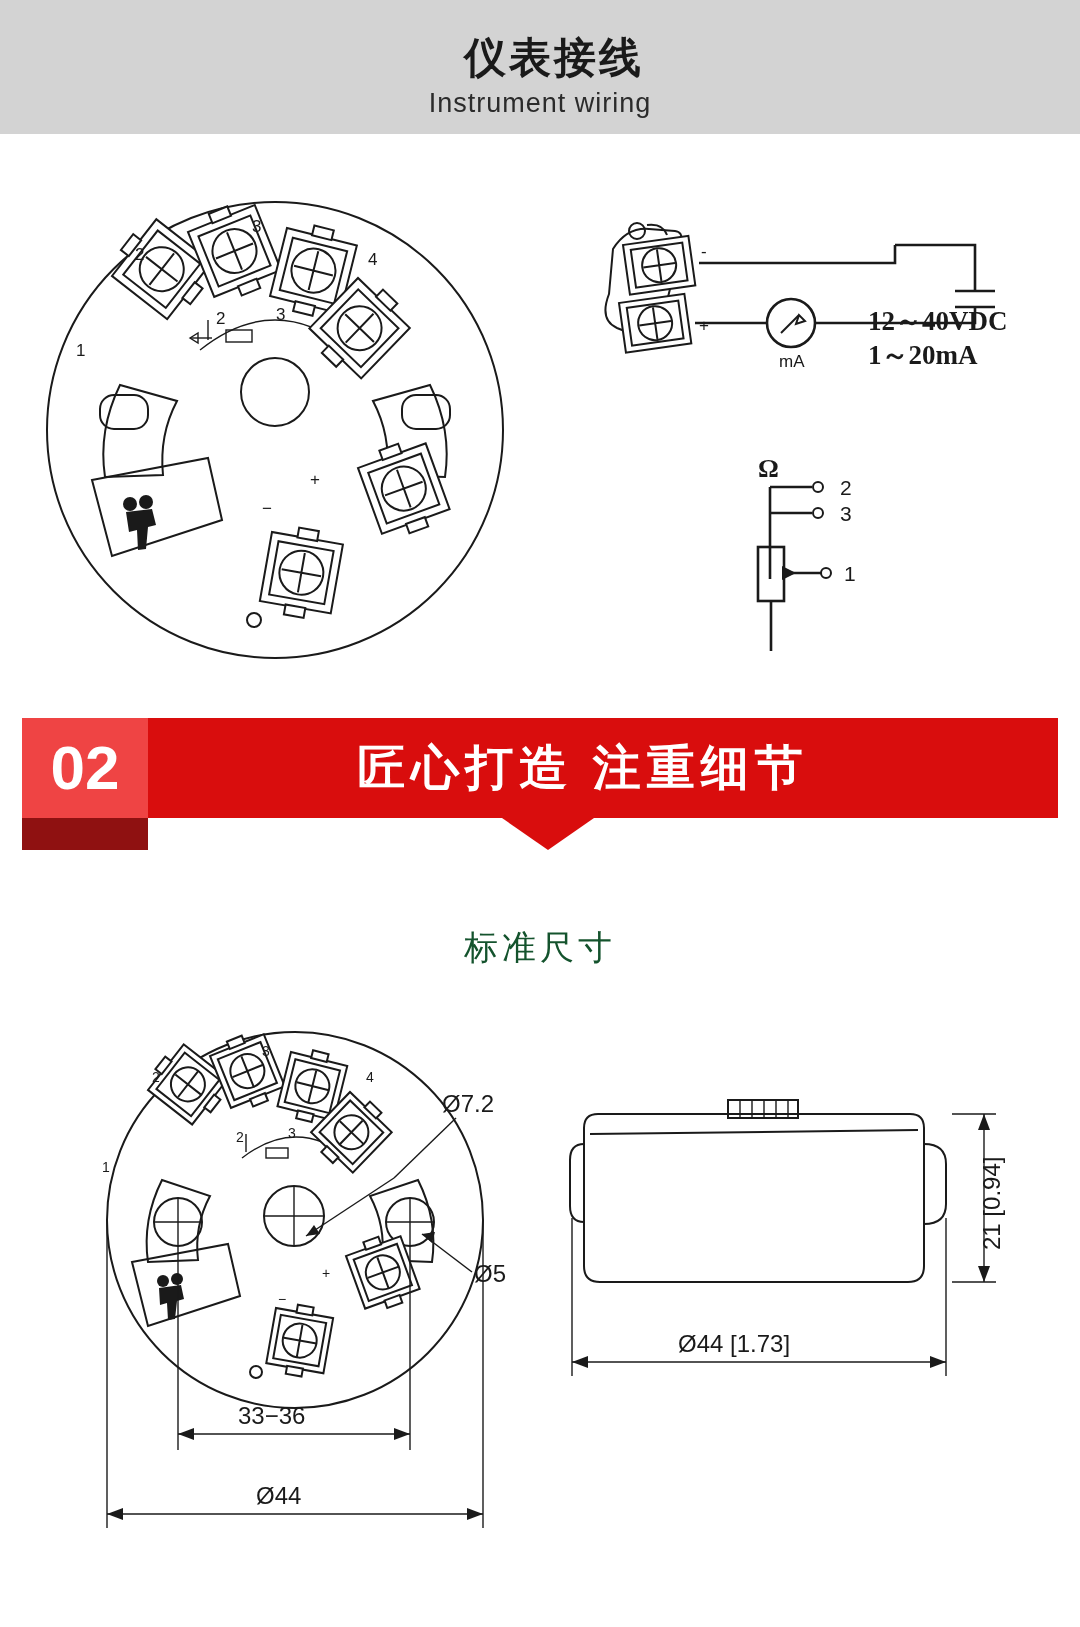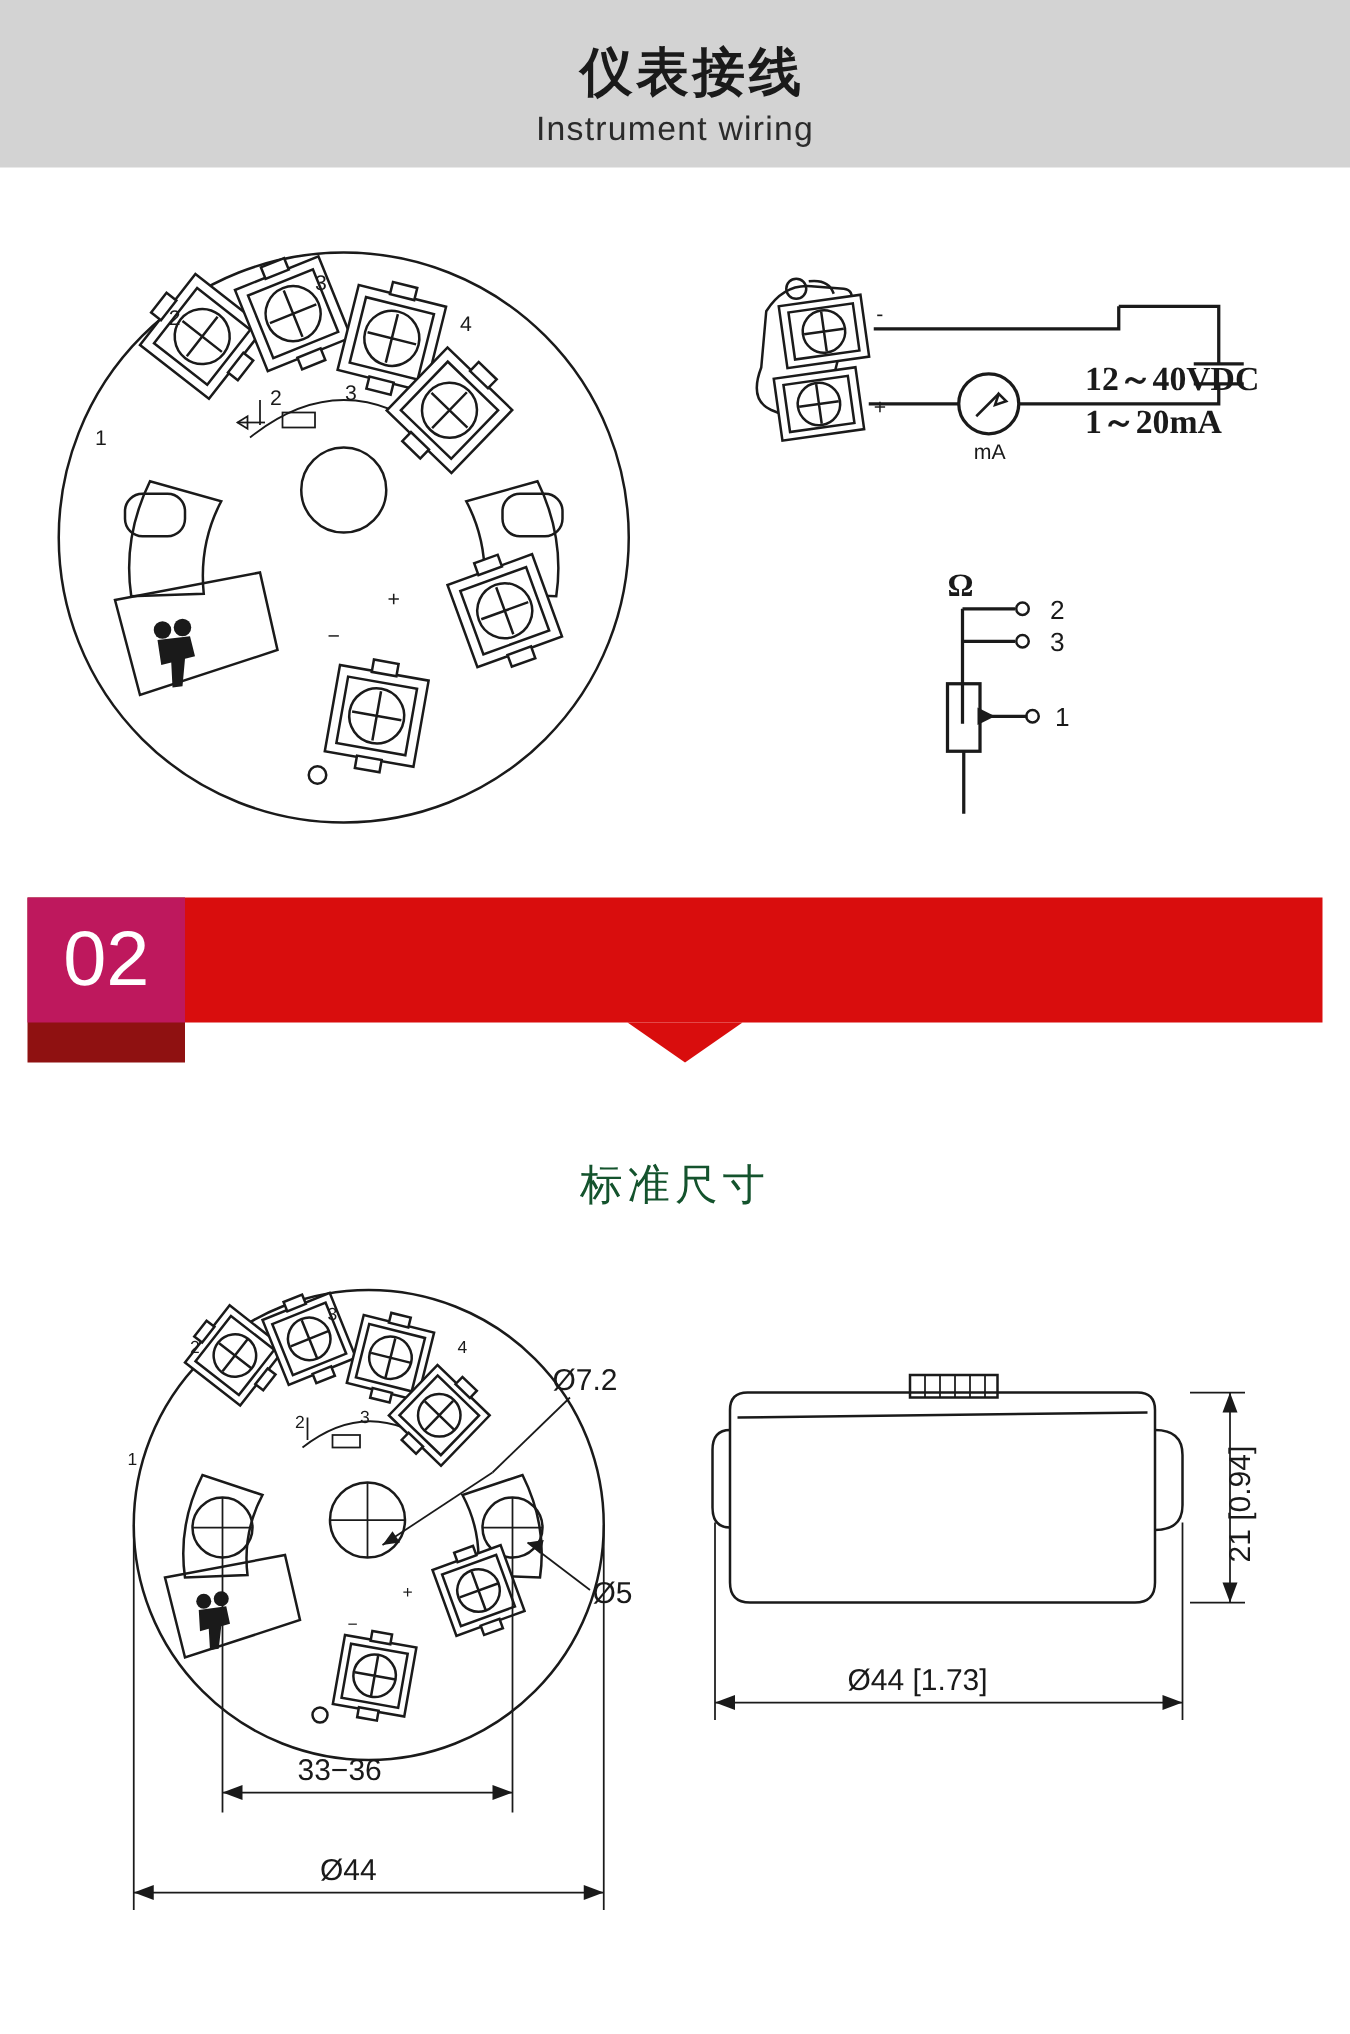"12～40VDC" div { margin-top: none -> 18px }
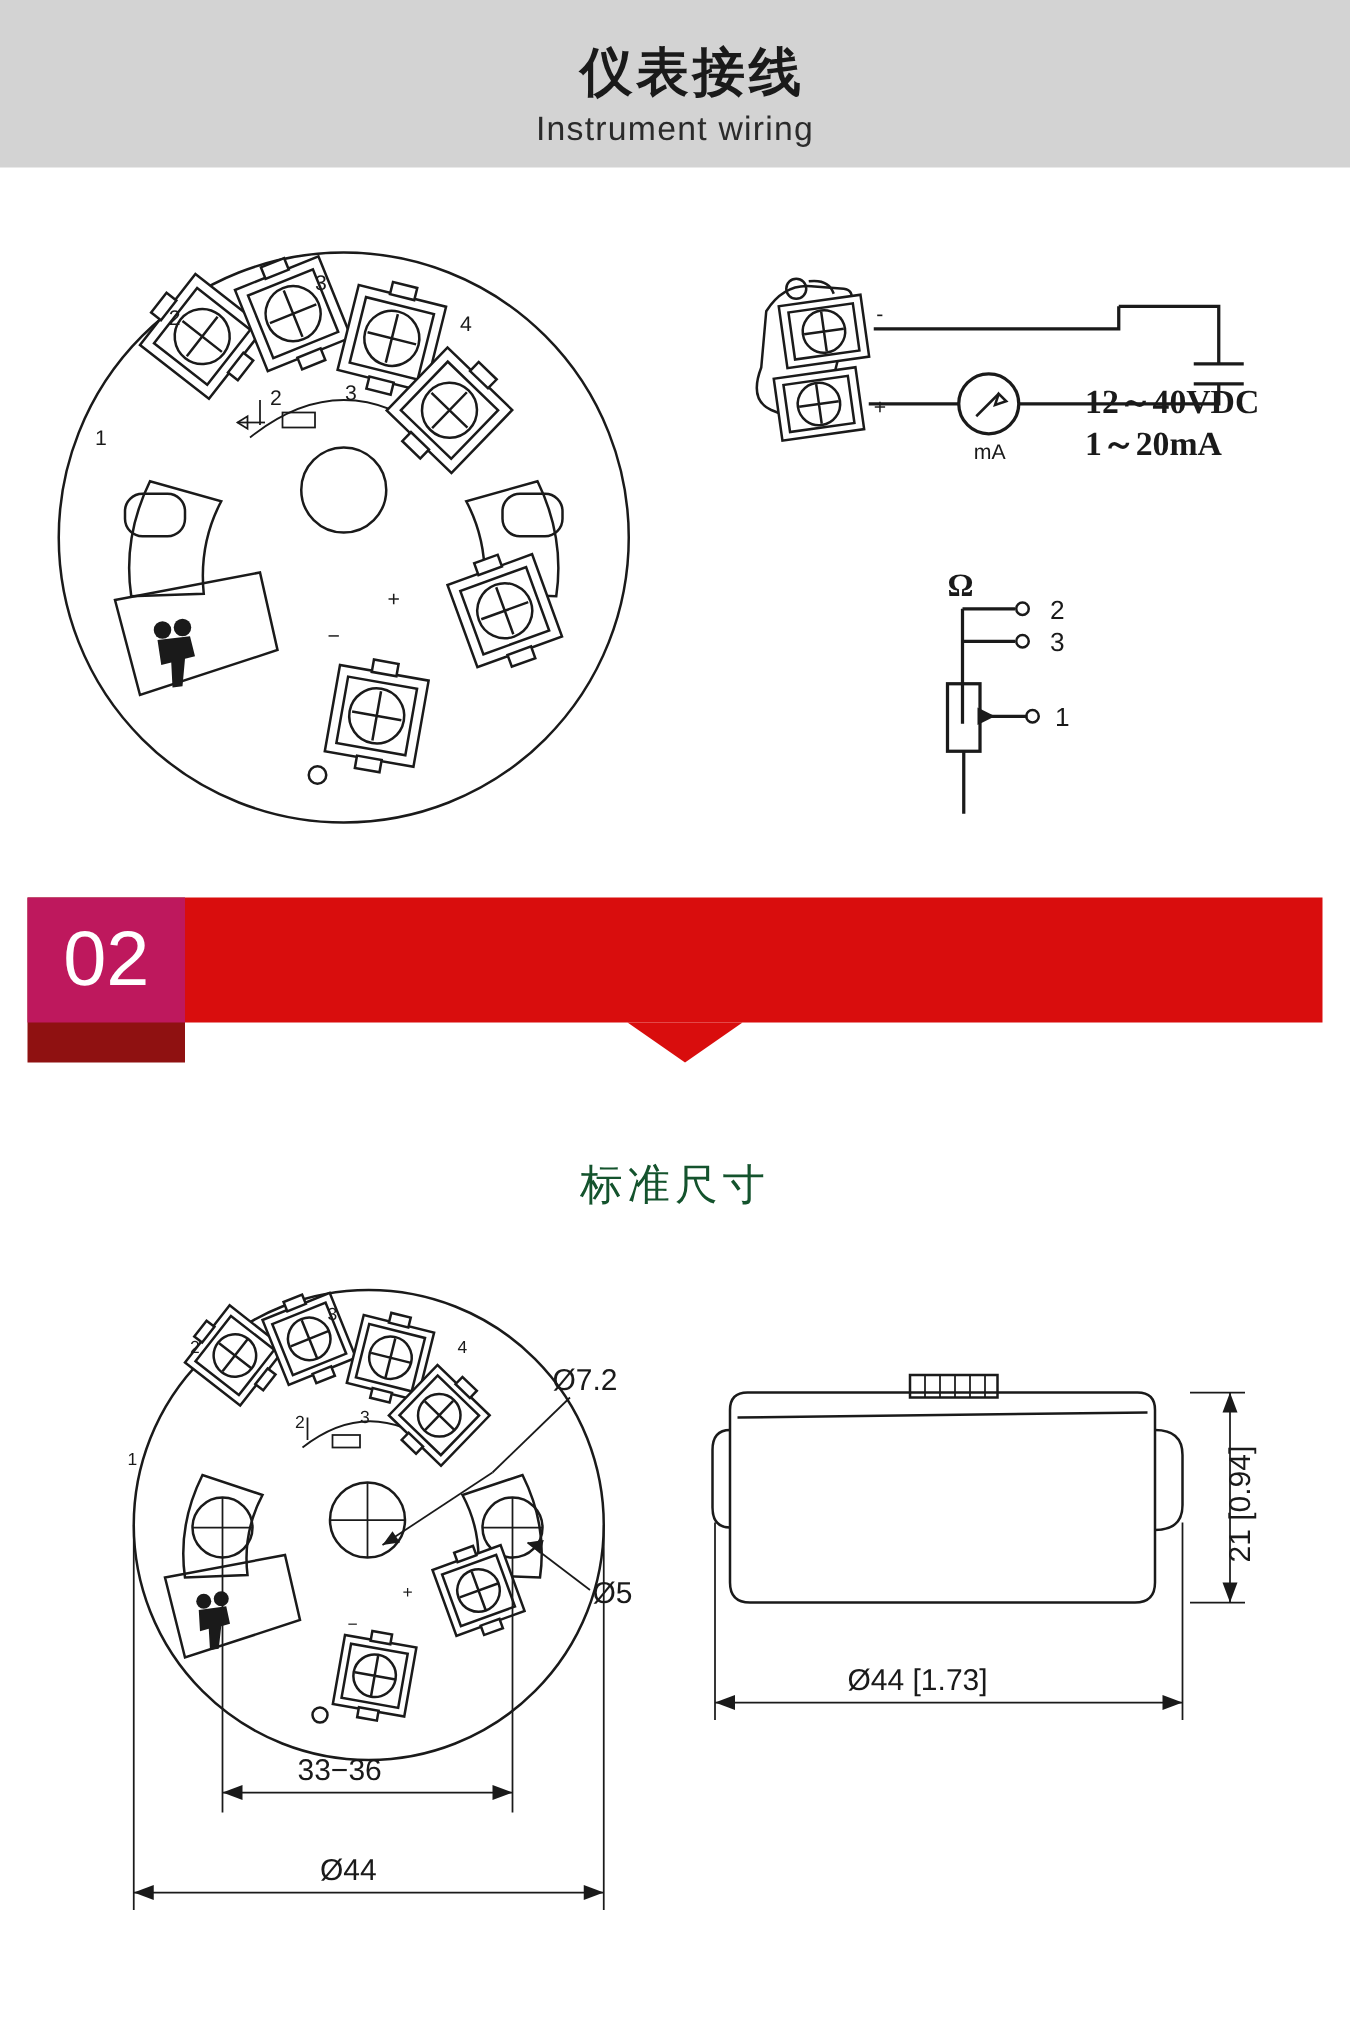"02" .banner-num { background: #be185d -> #ef4444; font-weight: normal -> bold }
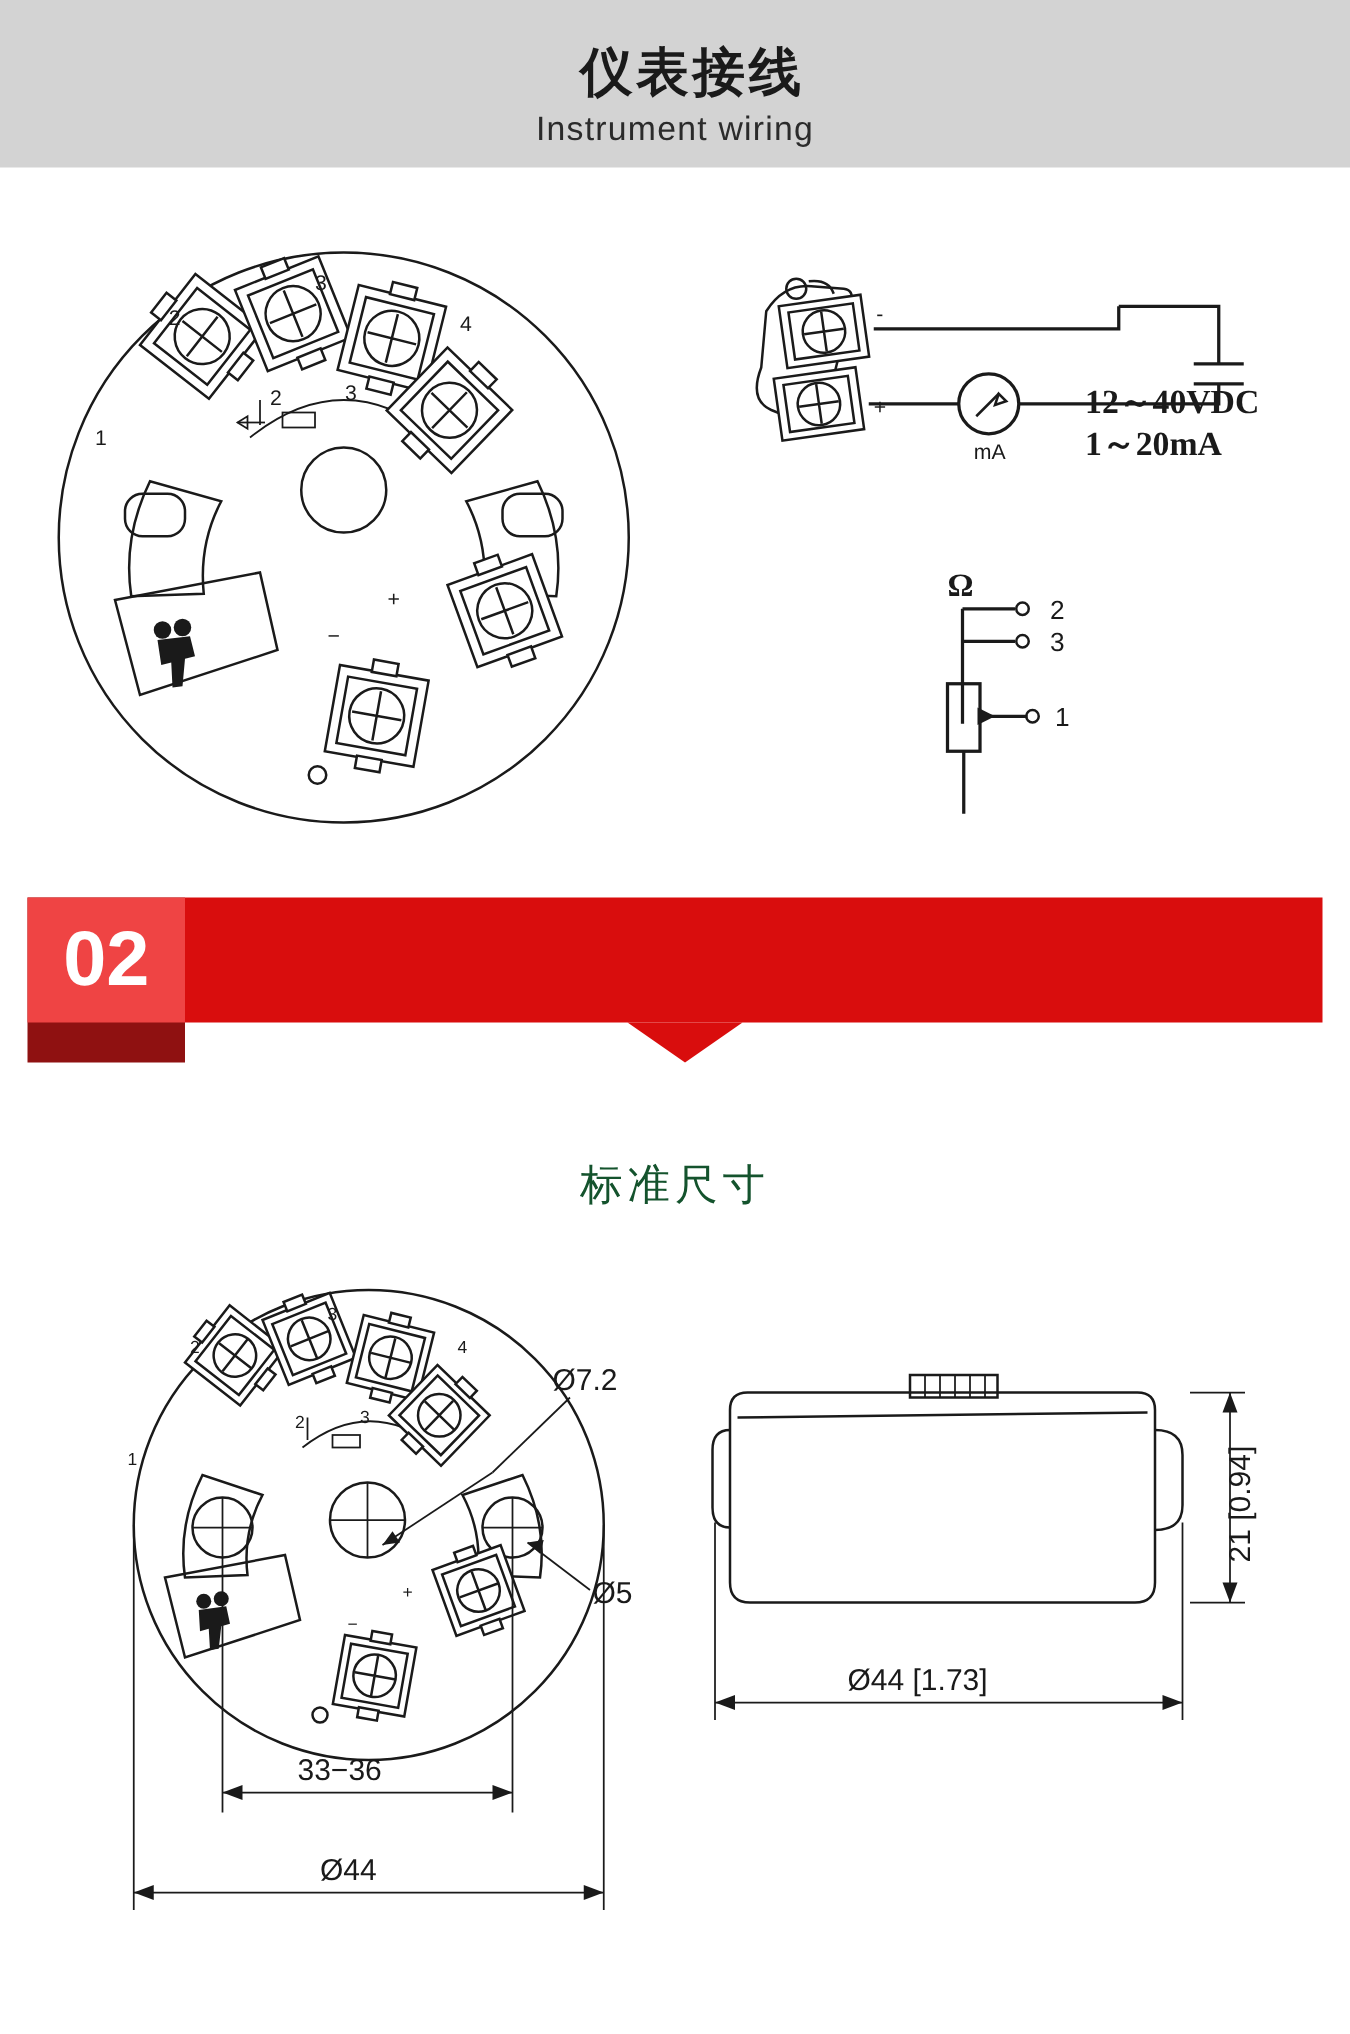"匠心打造 注重细节" div.banner-text { html: none -> <div>匠心打造 注重细节</div> }
